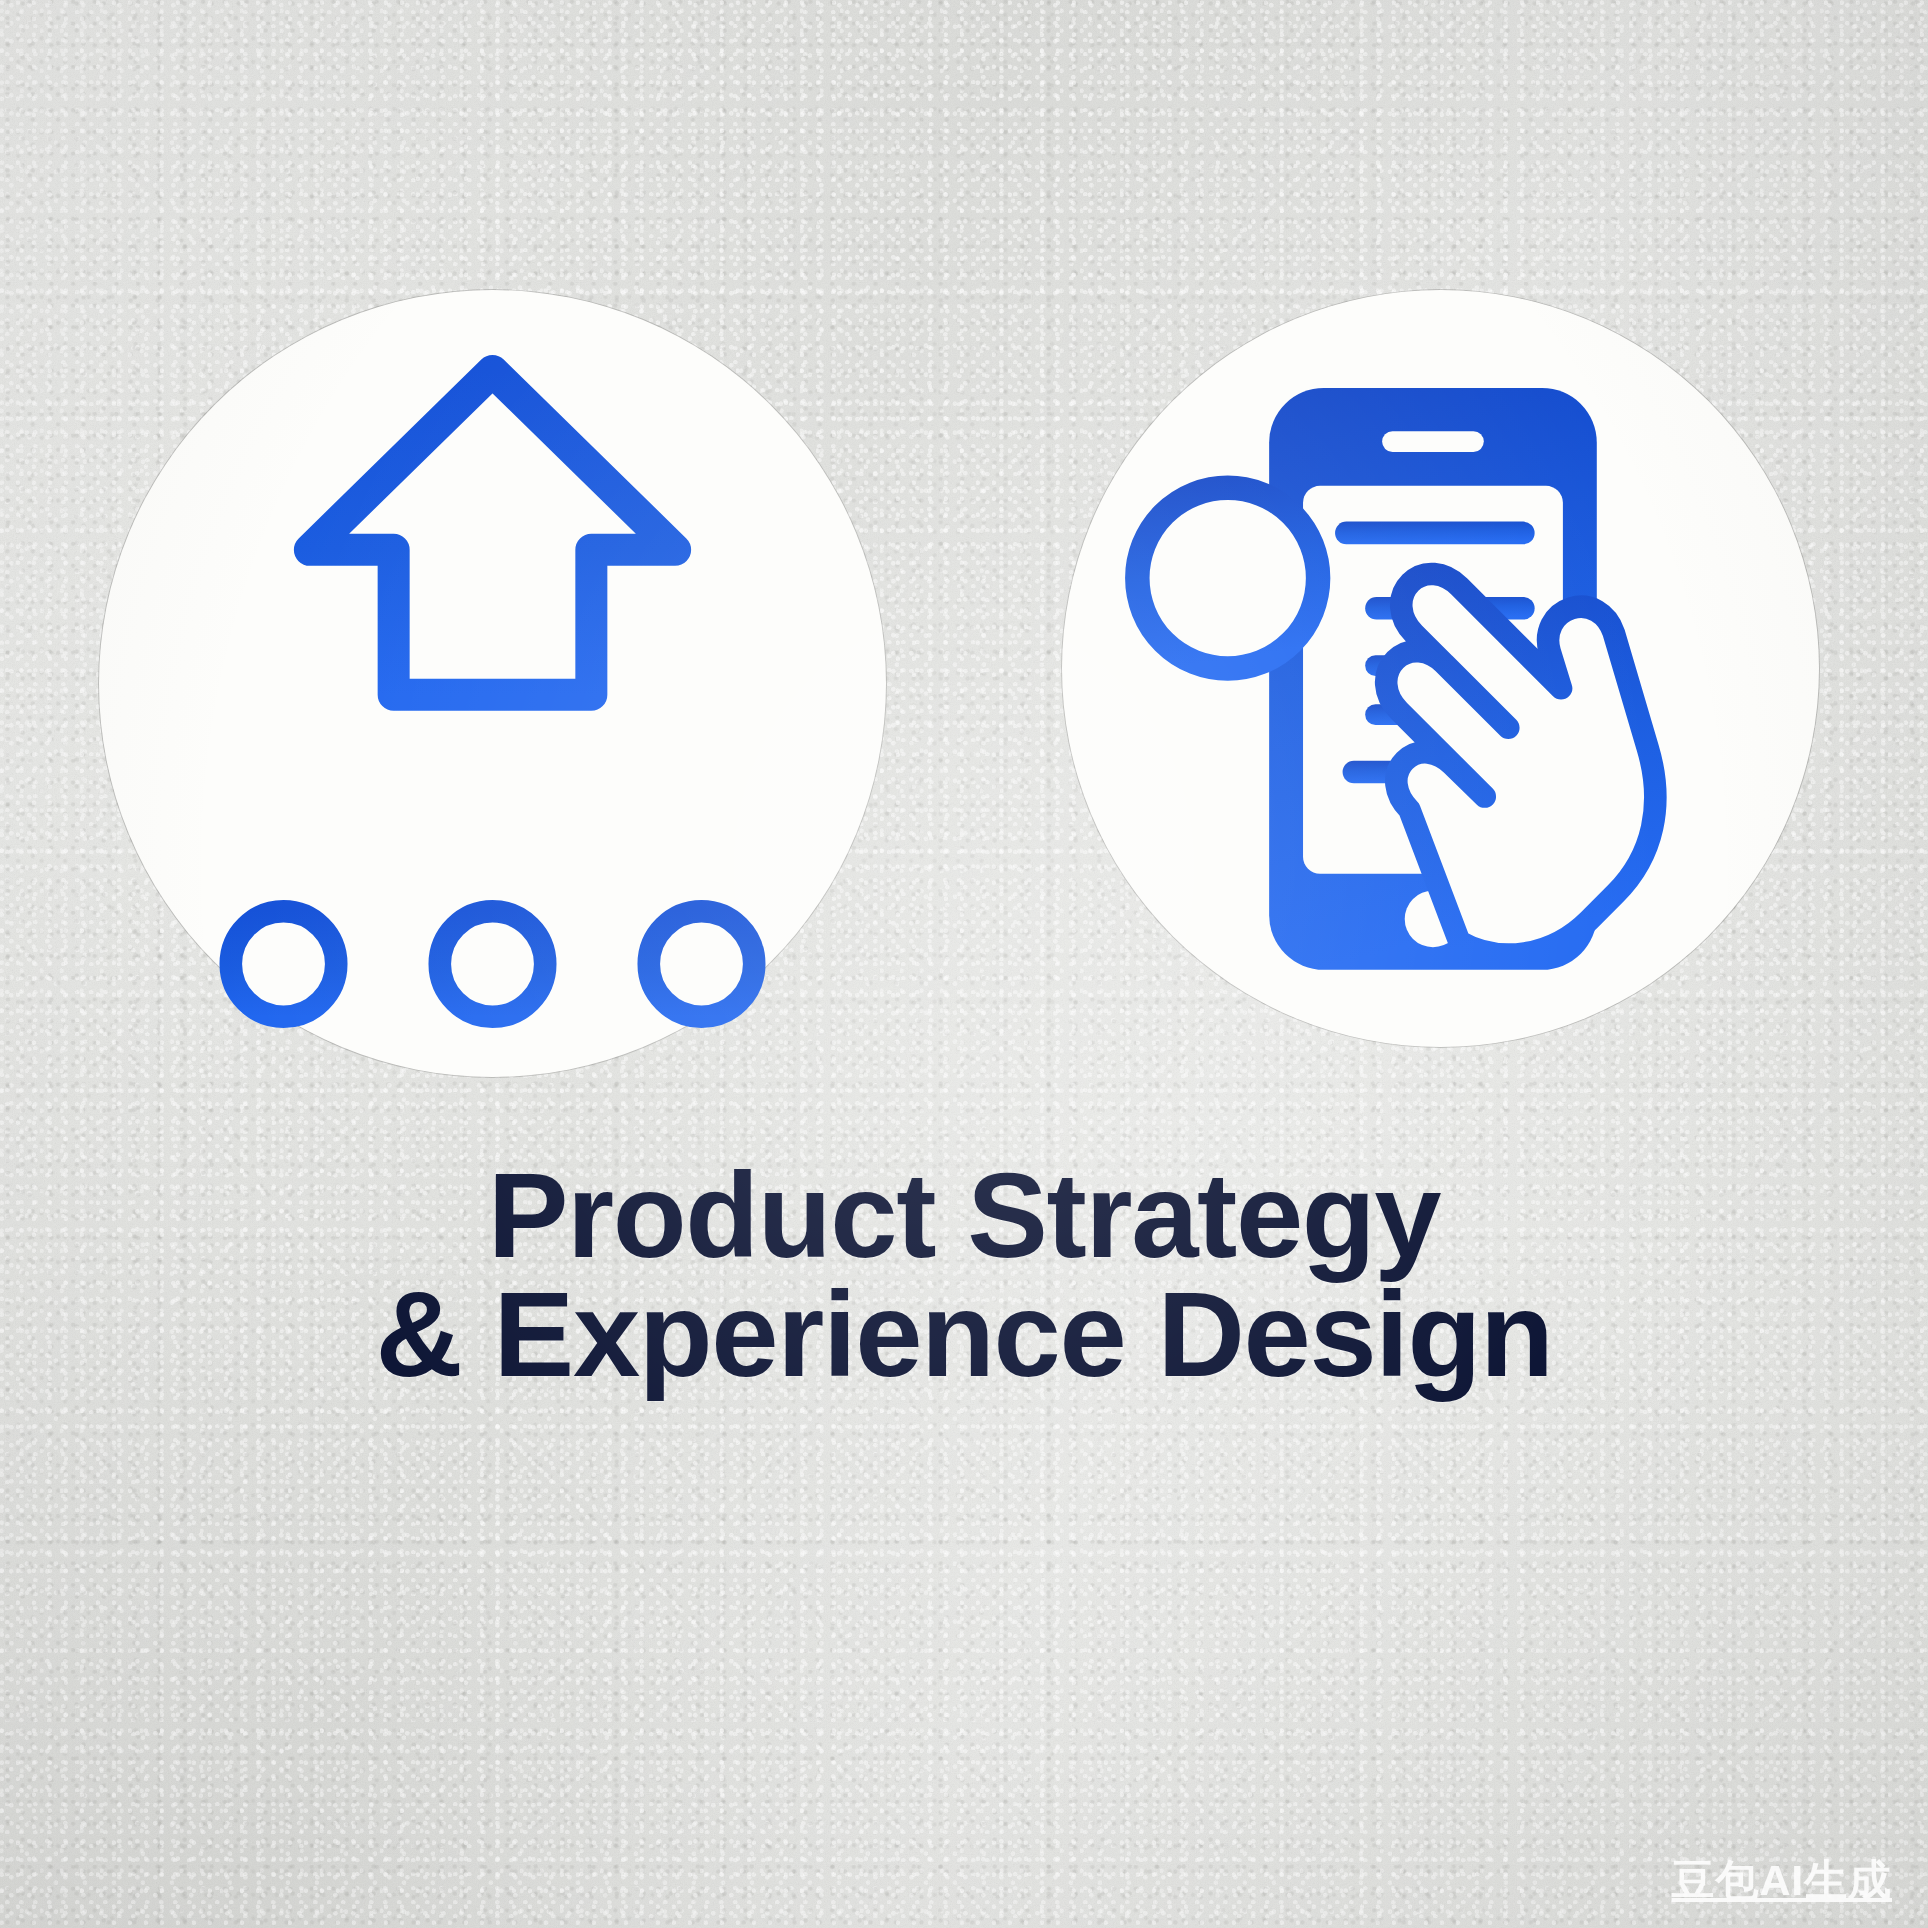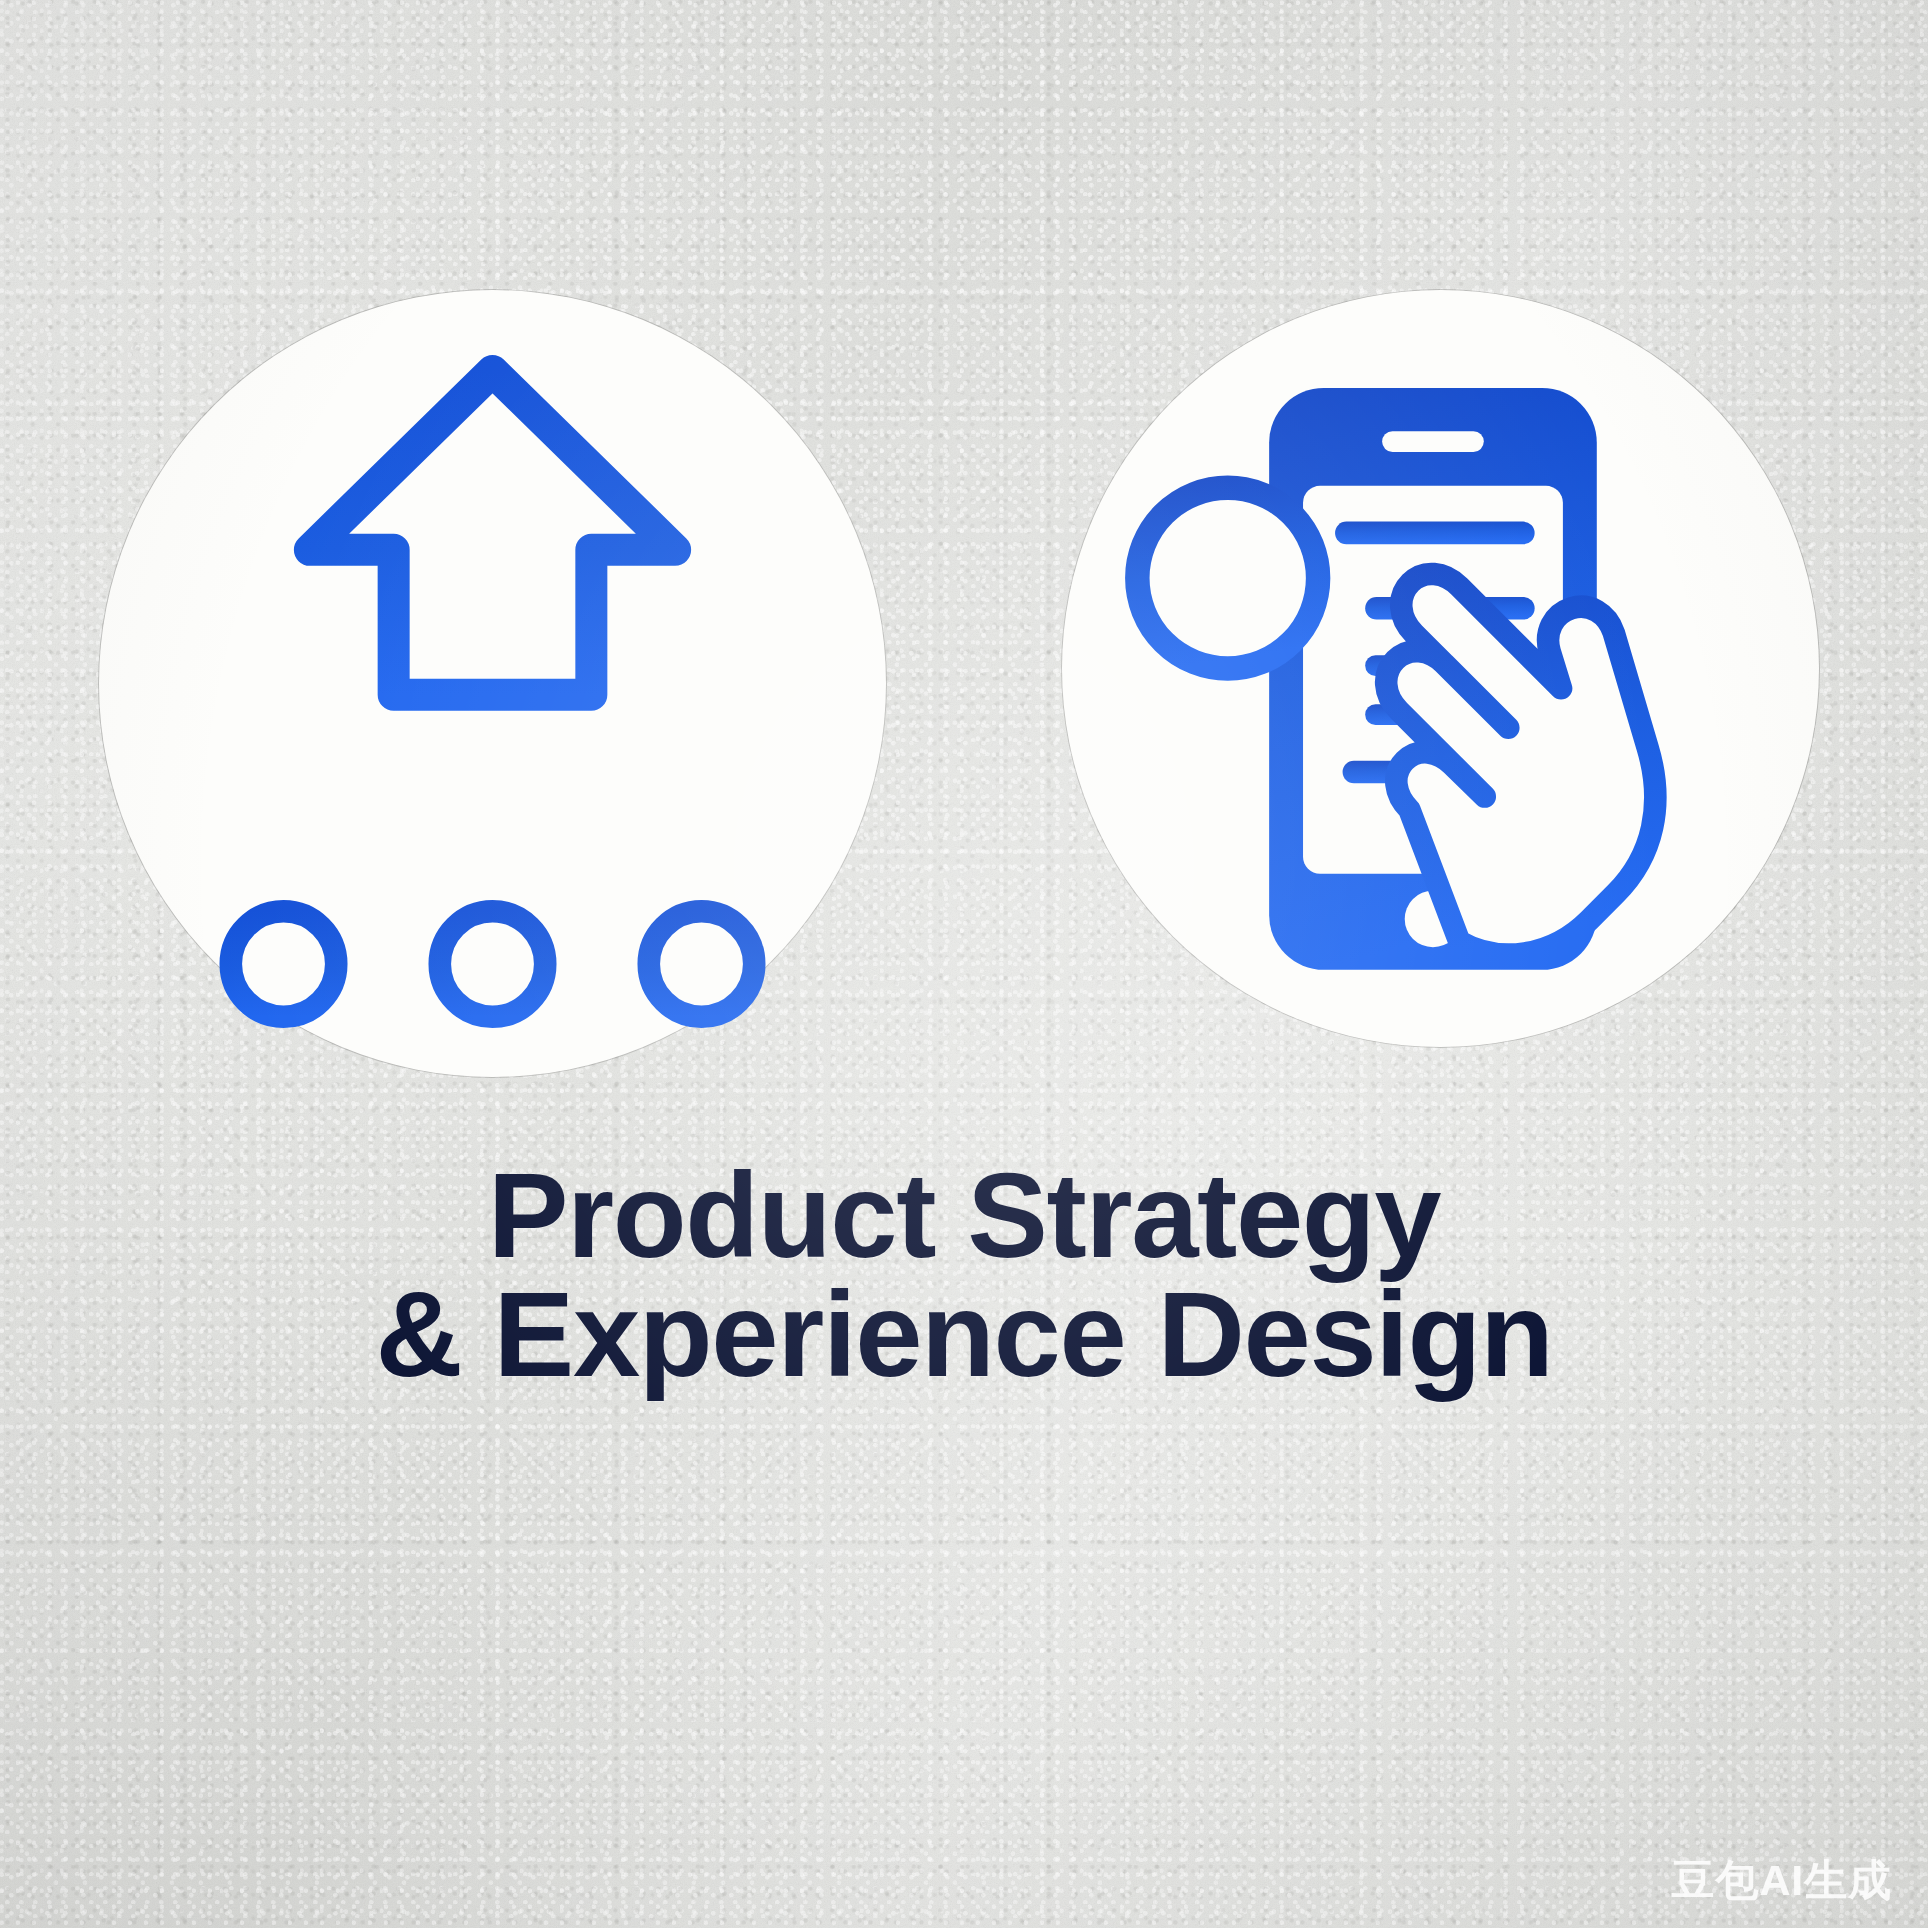"豆包AI生成" #watermark { text-decoration: none -> underline }
